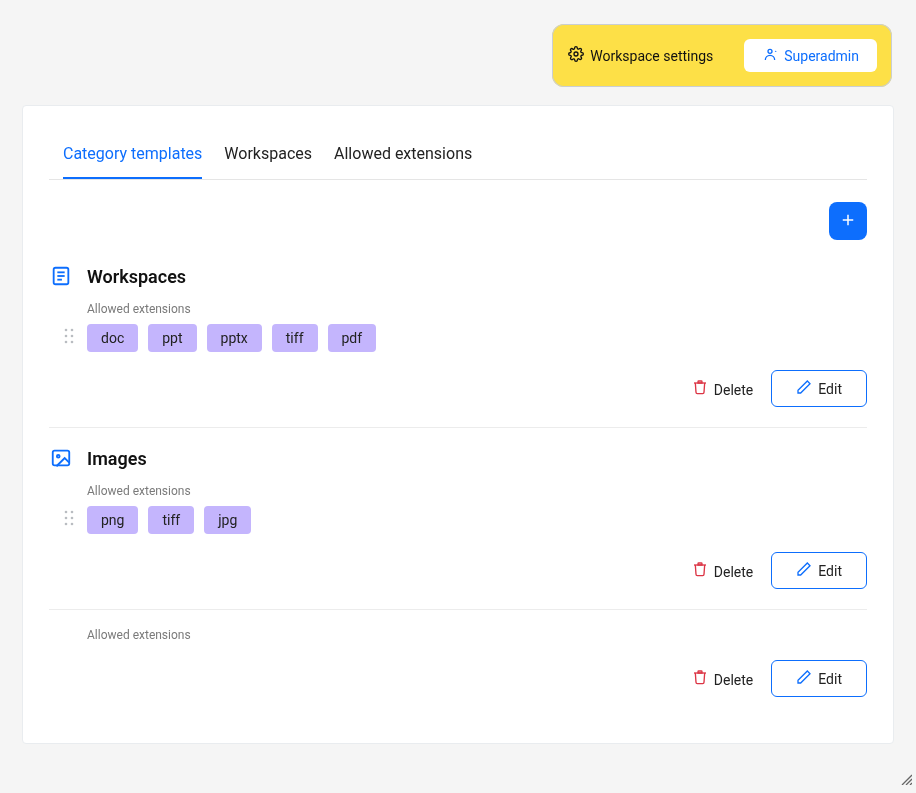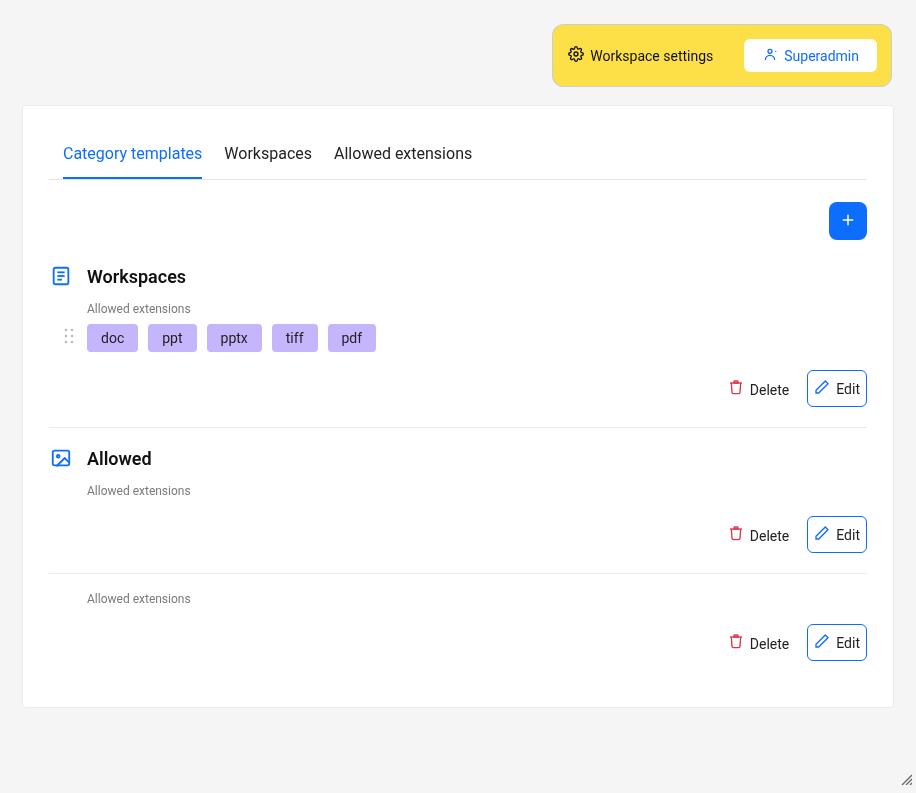"Edit" .edit-btn { padding: 8px 6px -> 8px 24px }
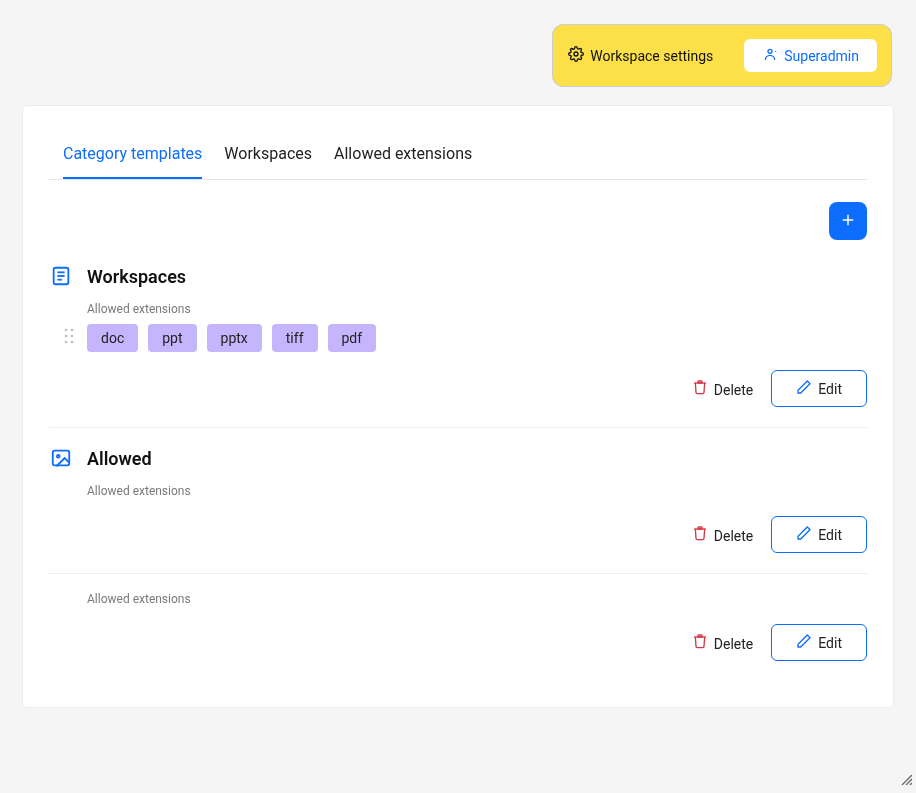"Allowed" span.cat-title { text: Allowed -> Images }
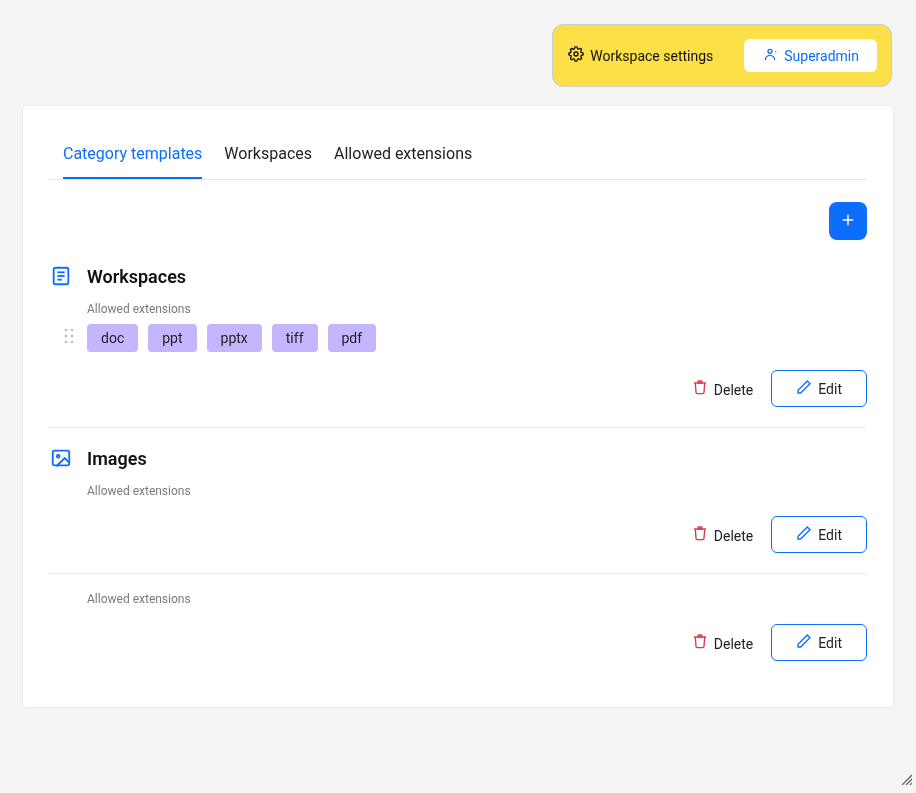"png" div.ext-row { html: none -> <div> <span><svg> <circle></circle> <circle></circle> <circle></circle> <circle></circle> <circle></circle> <circle></circle> </svg></span> <div> <span>png</span> <span>tiff</span> <span>jpg</span> </div> </div> }
